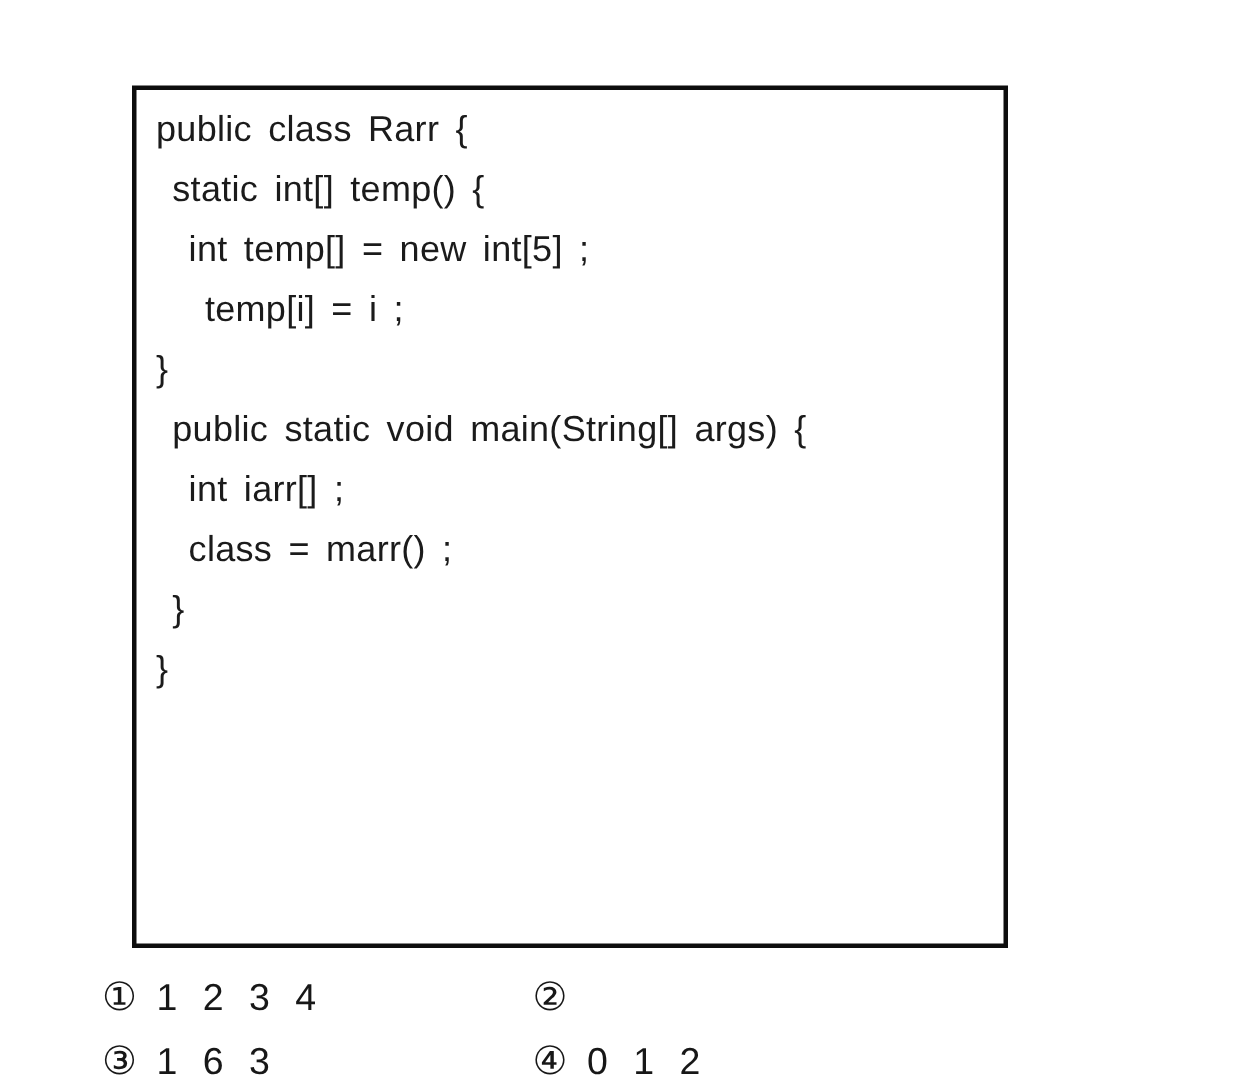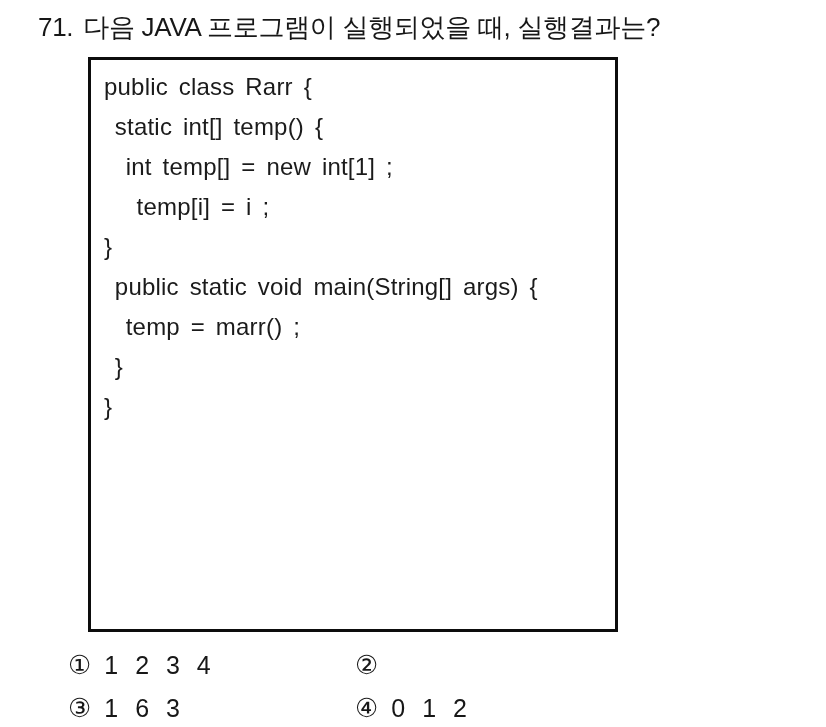"71. 다음 JAVA 프로그램이 실행되었을" div.question-title { html: <div> <span>71.</span><span>다음 JAVA 프로그램이 실행되었을 때, 실행결과는?</span> </div> -> none }
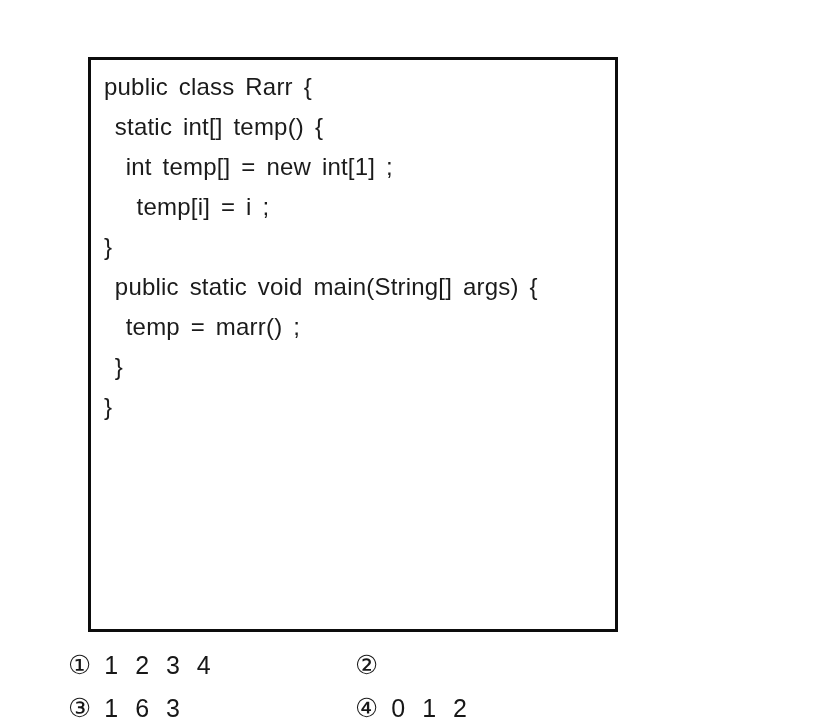"public class Rarr {" .code-box { width: 530px -> 584px }
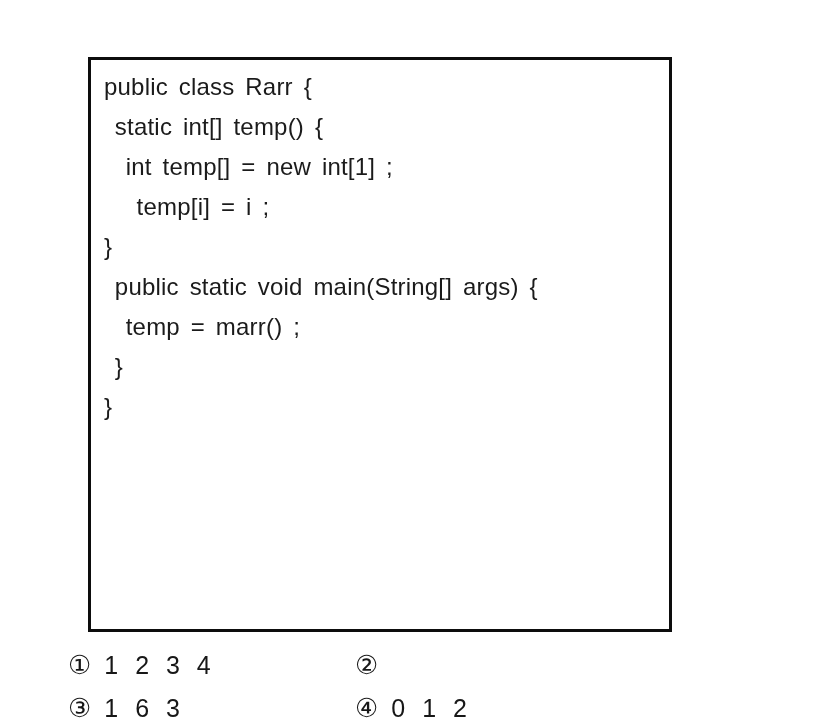"int temp[] = new int[1]" div.code-line { text: 1 -> 5 }
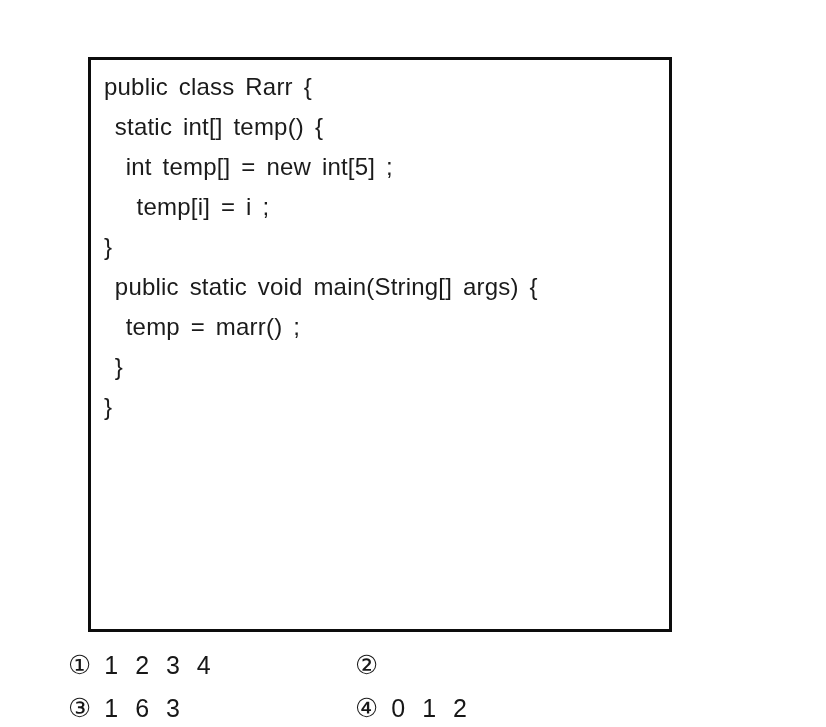"int iarr[] ;" div.code-line { html: none -> <div> int iarr[] ;</div> }
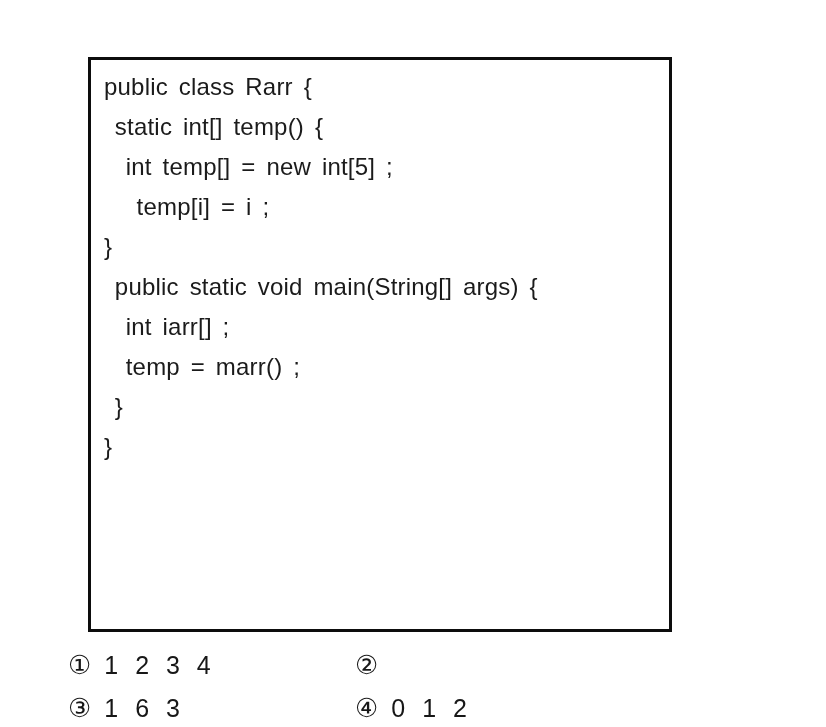"temp = marr() ;" div.code-line { text: temp -> class }
